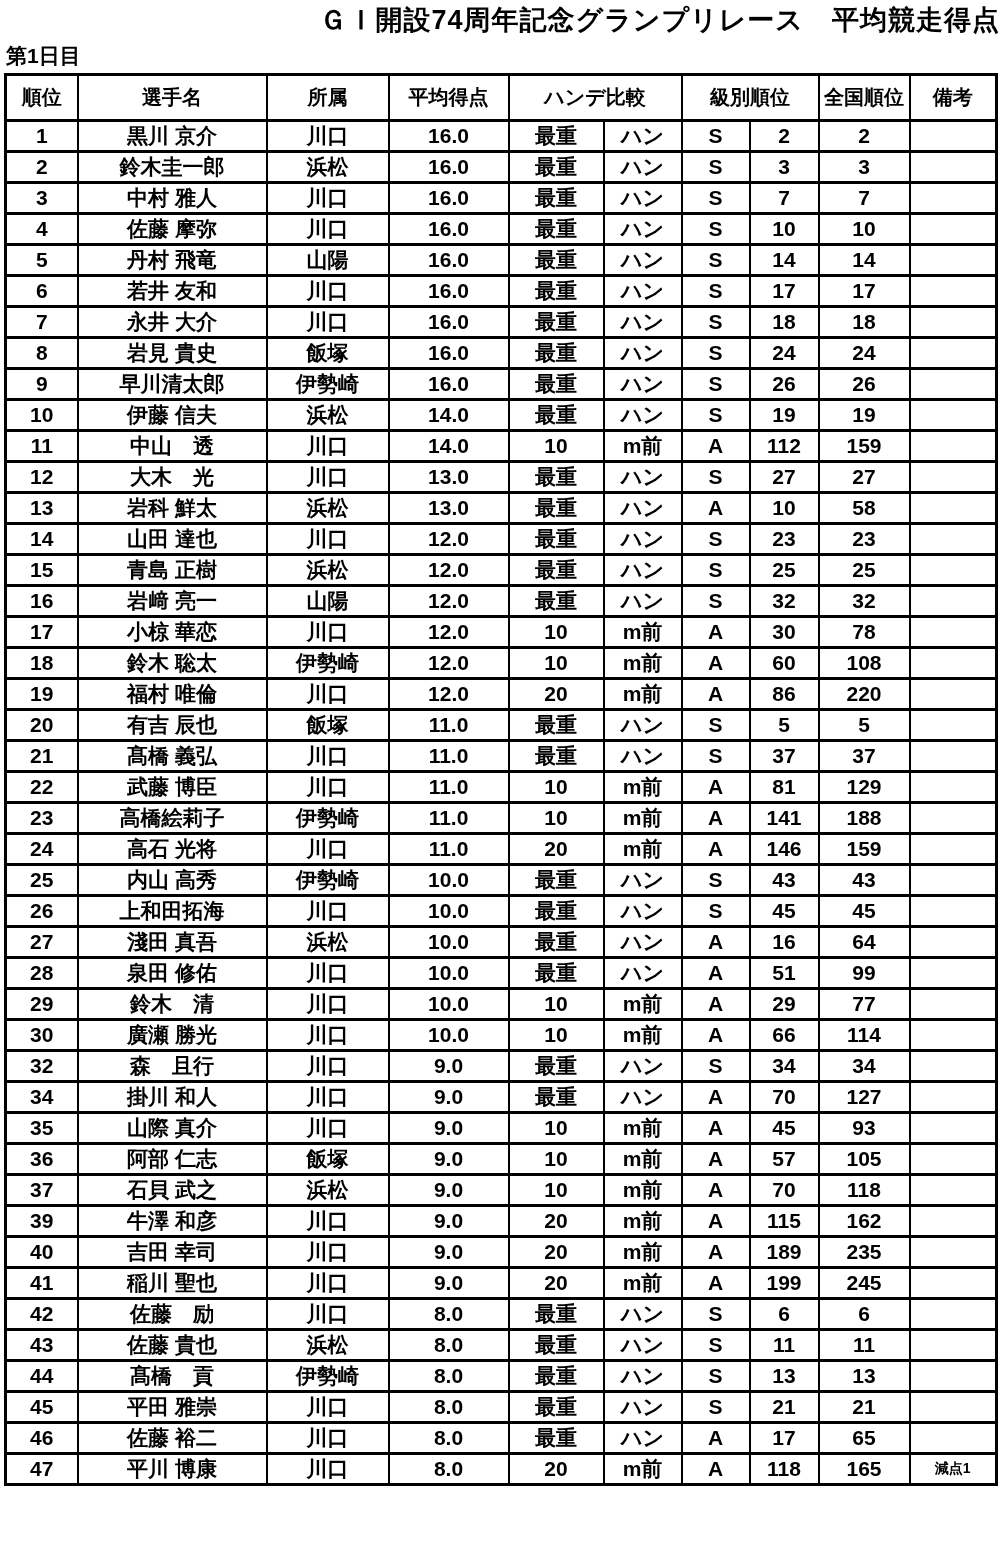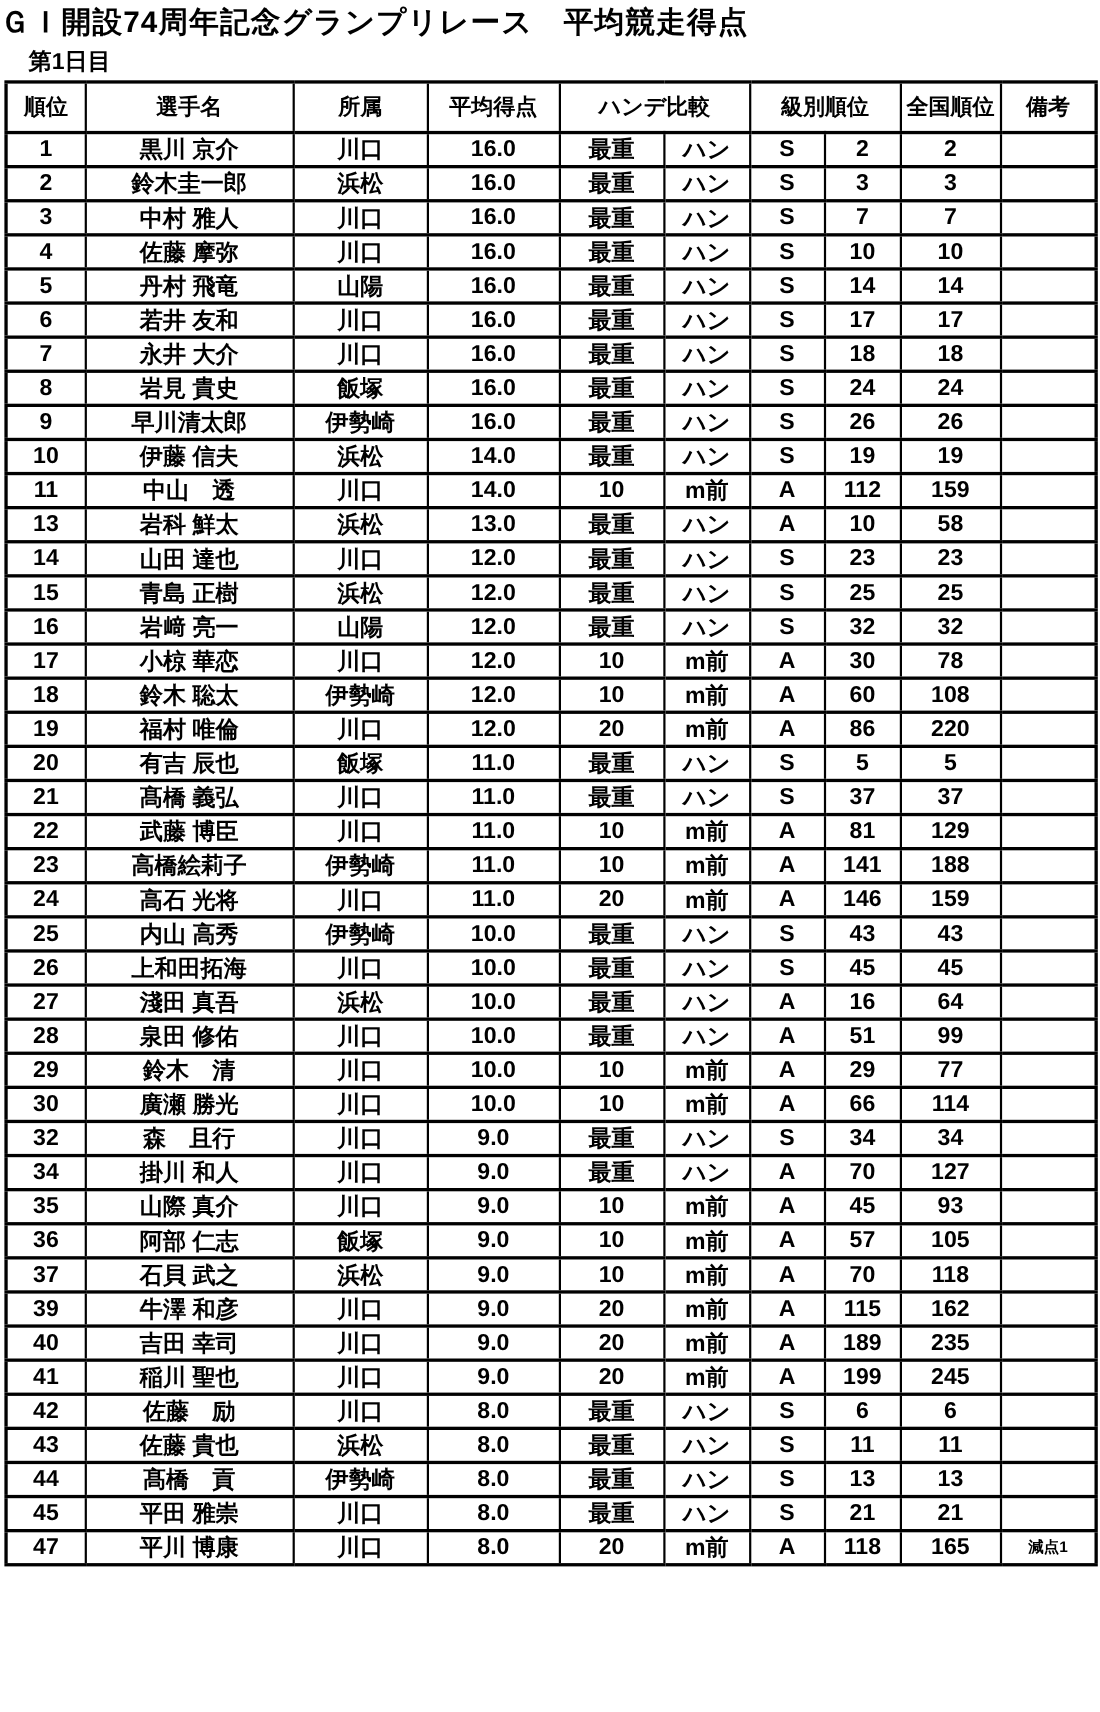"ＧＩ開設74周年記念グランプリレース 平均競走得点" .page-title { text-align: left -> right }
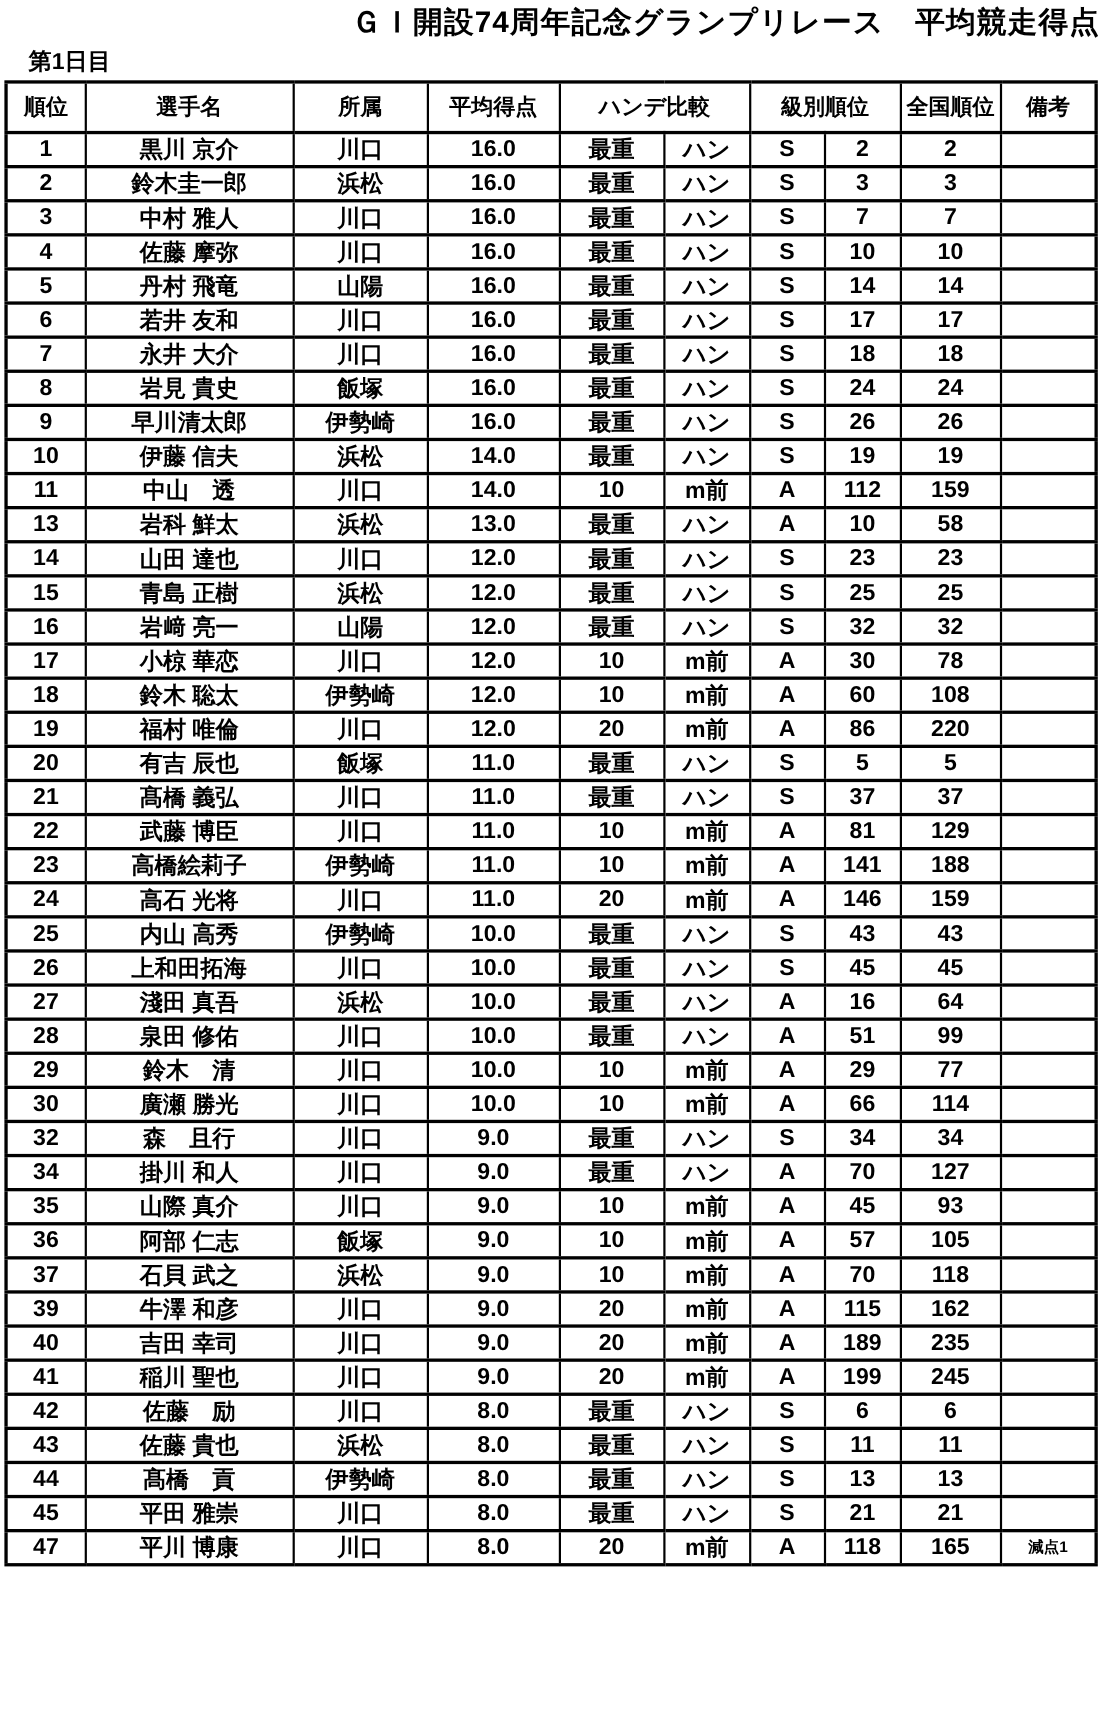"第1日目" .day-label { left: 26px -> 6px }
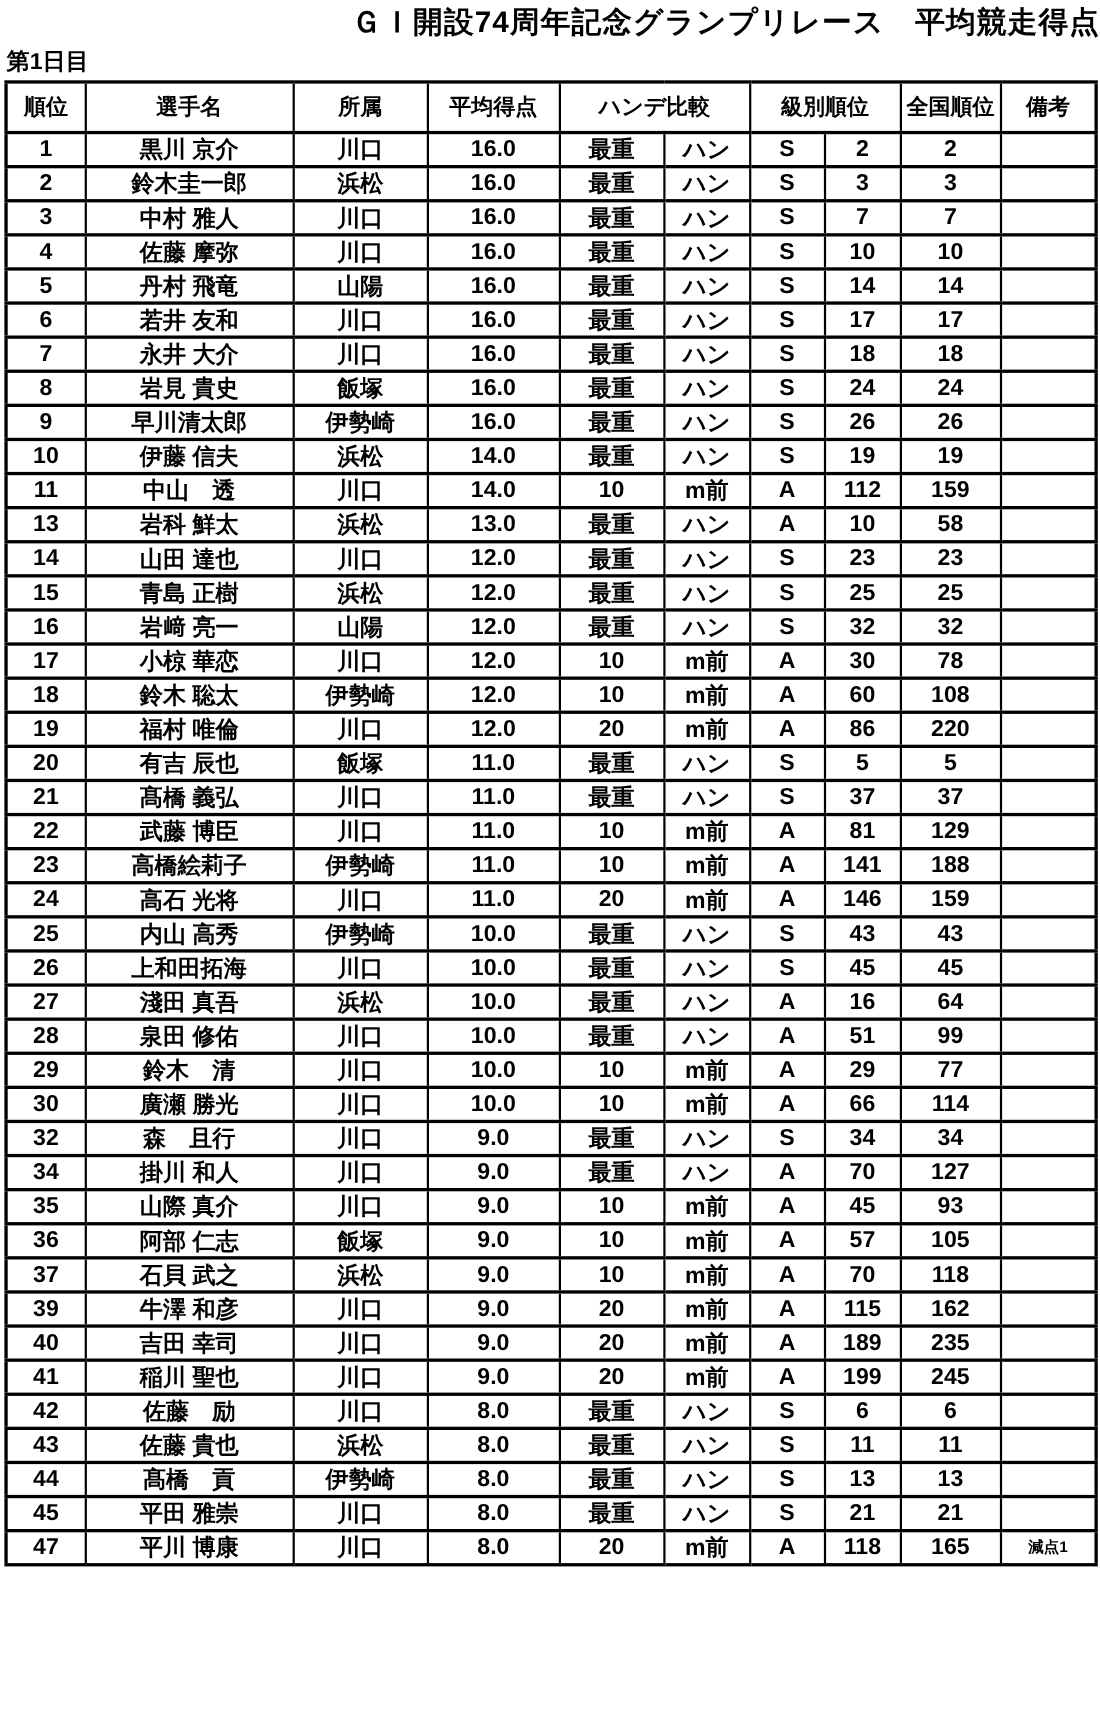"12" tr { html: none -> <tr> <td>12</td> <td>大木 光</td> <td>川口</td> <td>13.0</td> <td>最重</td> <td>ハン</td> <td>S</td> <td>27</td> <td>27</td> <td></td> </tr> }
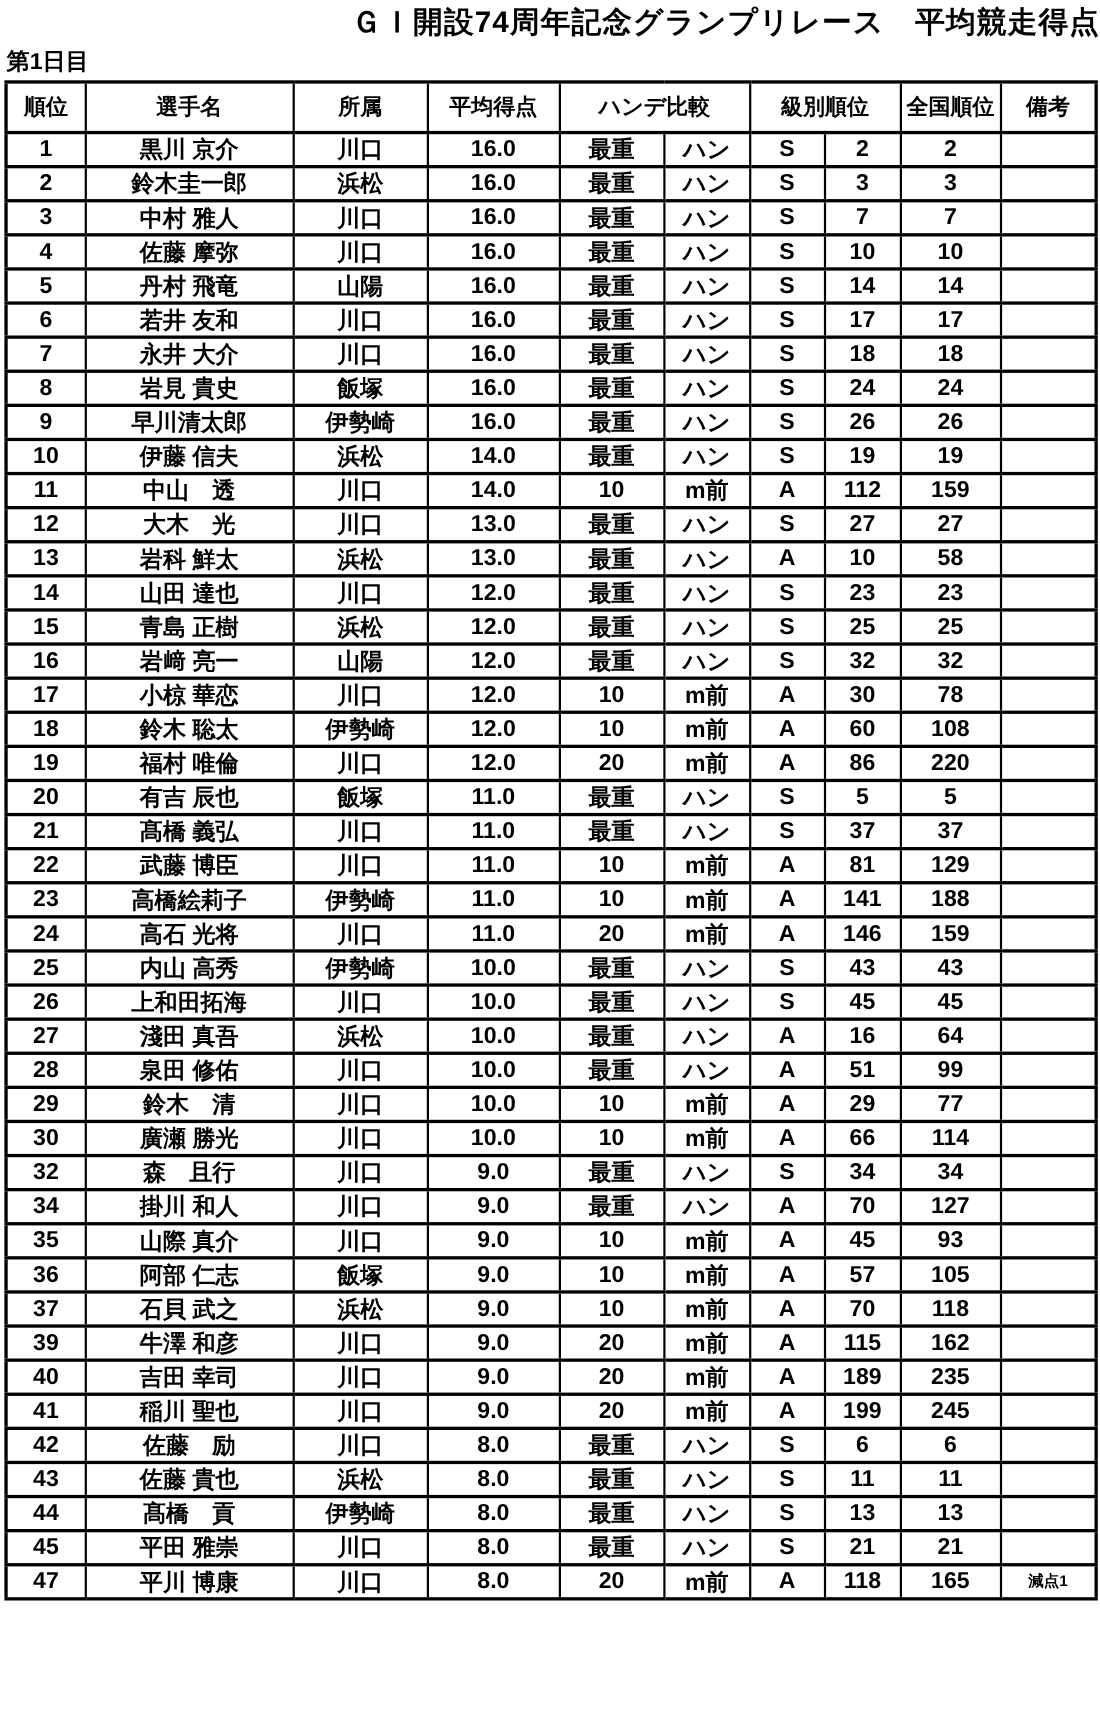"46" tr { html: none -> <tr> <td>46</td> <td>佐藤 裕二</td> <td>川口</td> <td>8.0</td> <td>最重</td> <td>ハン</td> <td>A</td> <td>17</td> <td>65</td> <td></td> </tr> }
